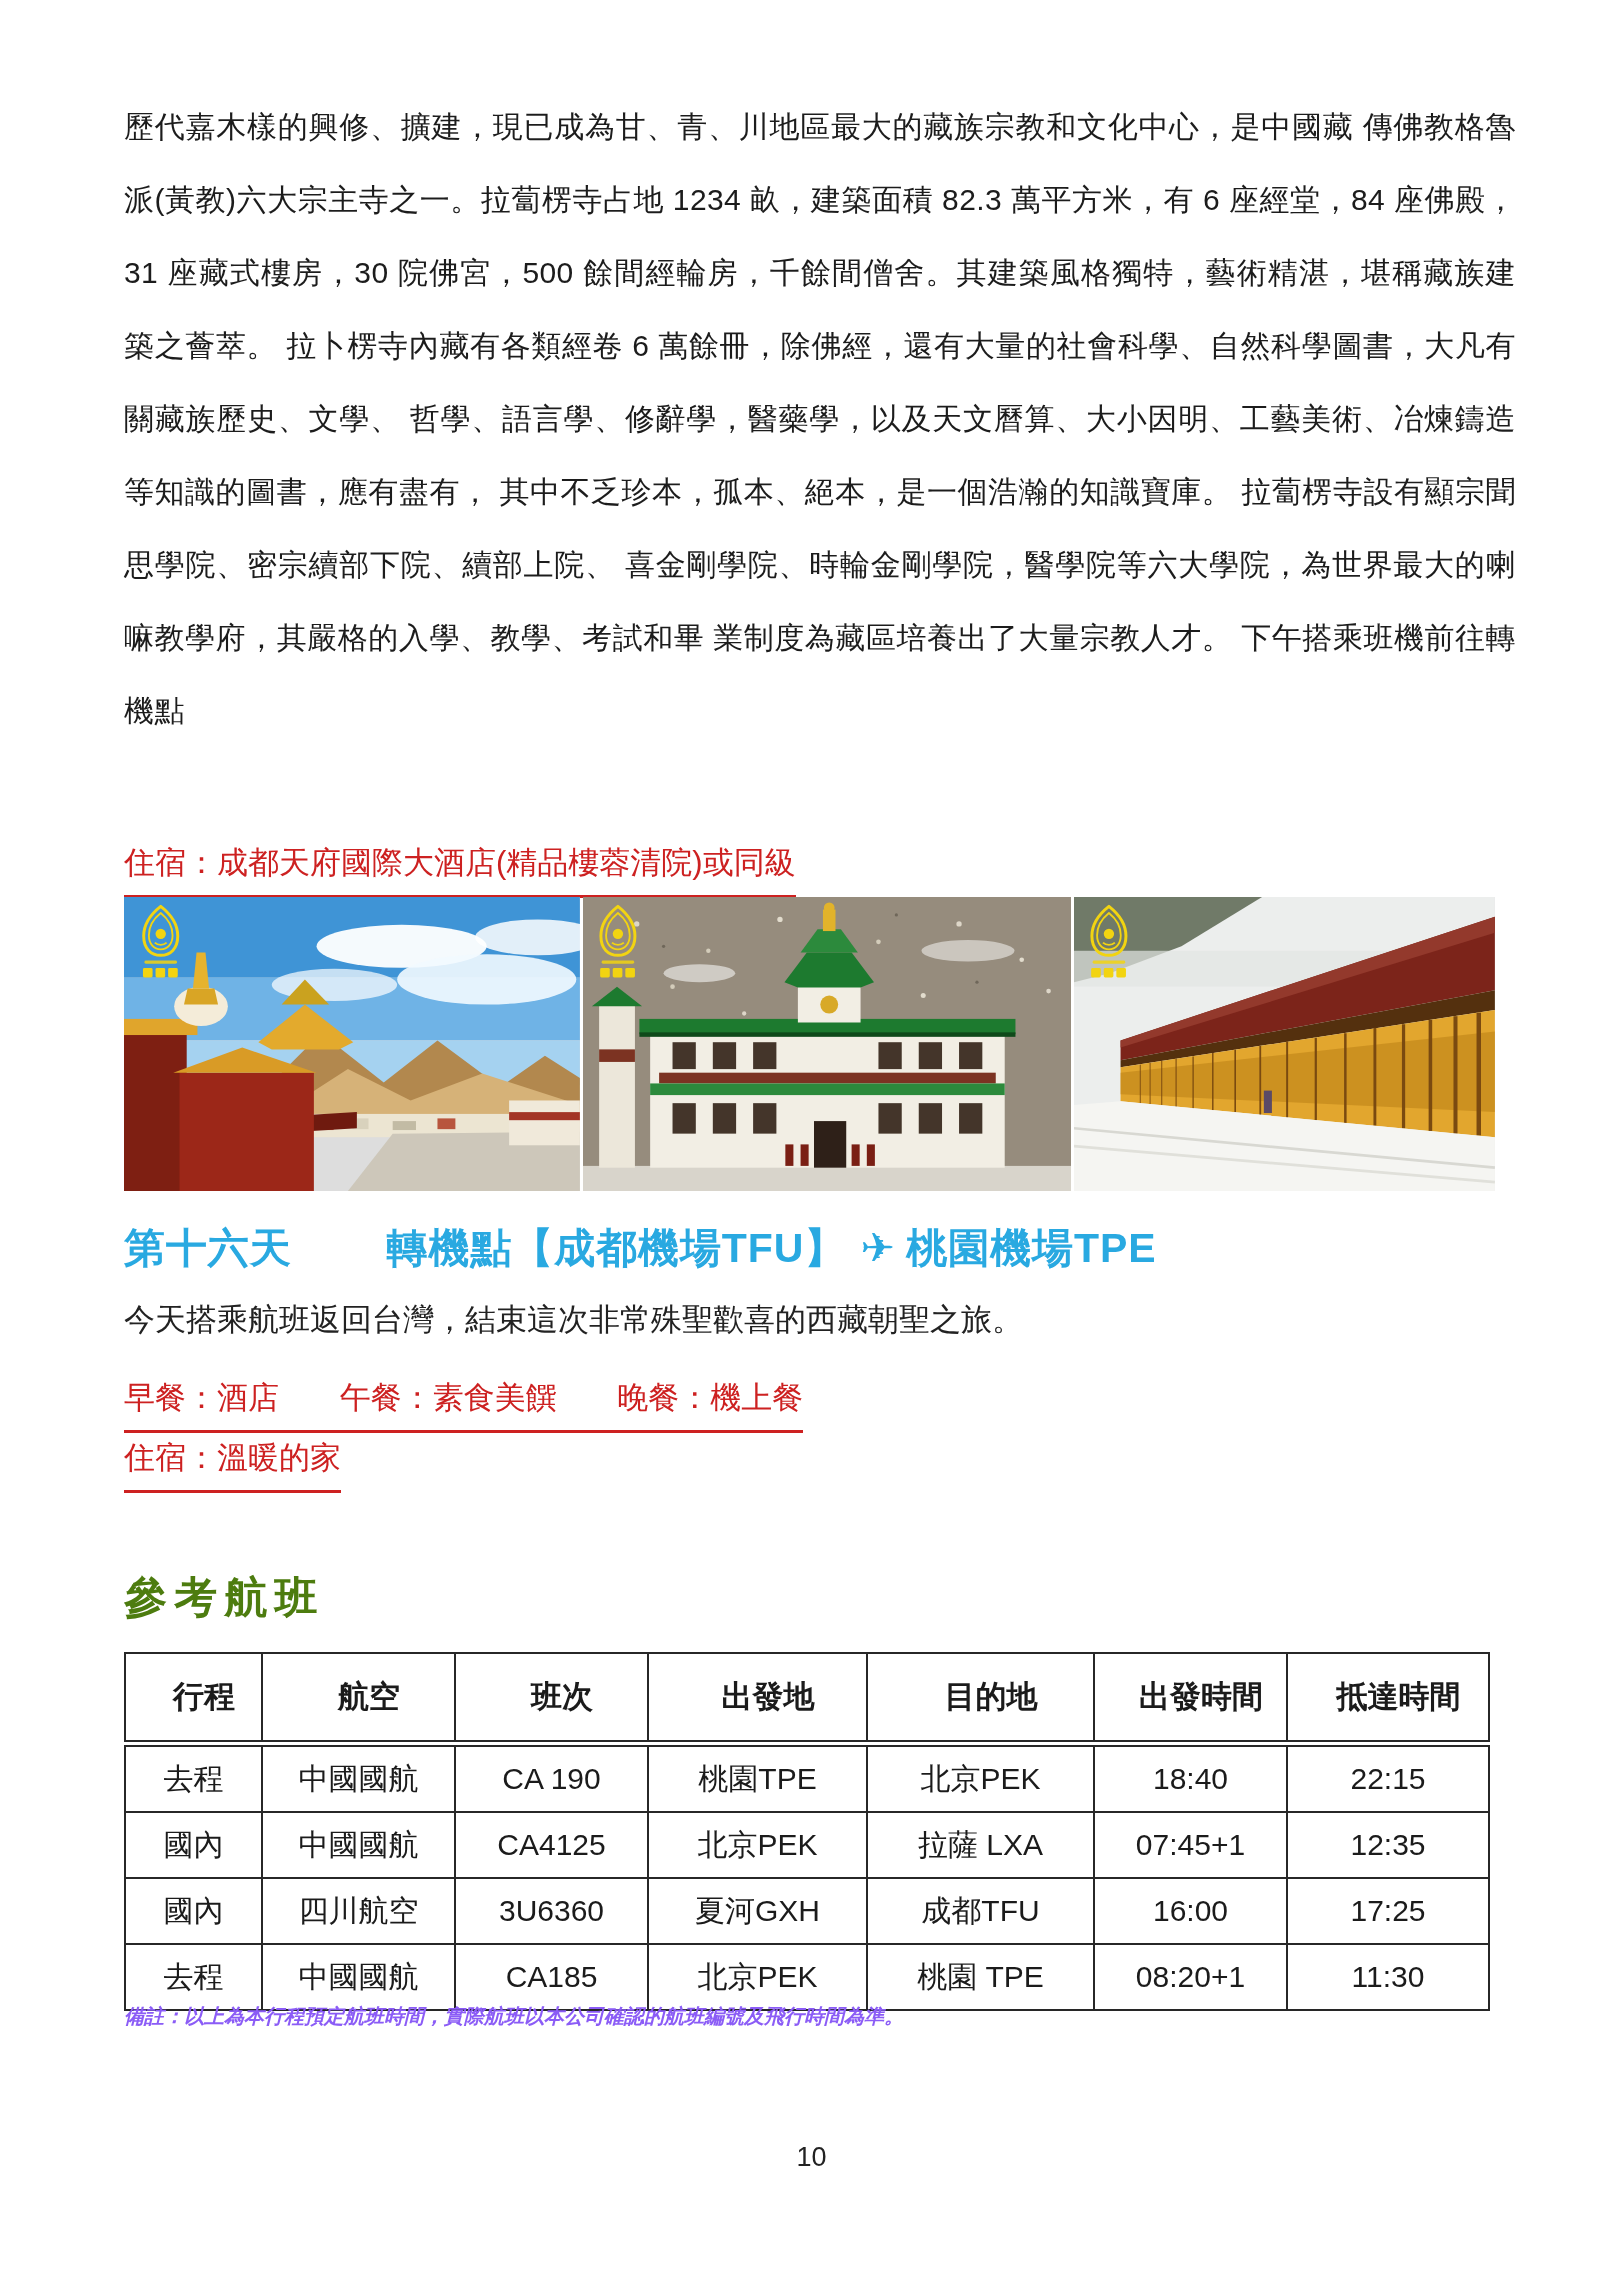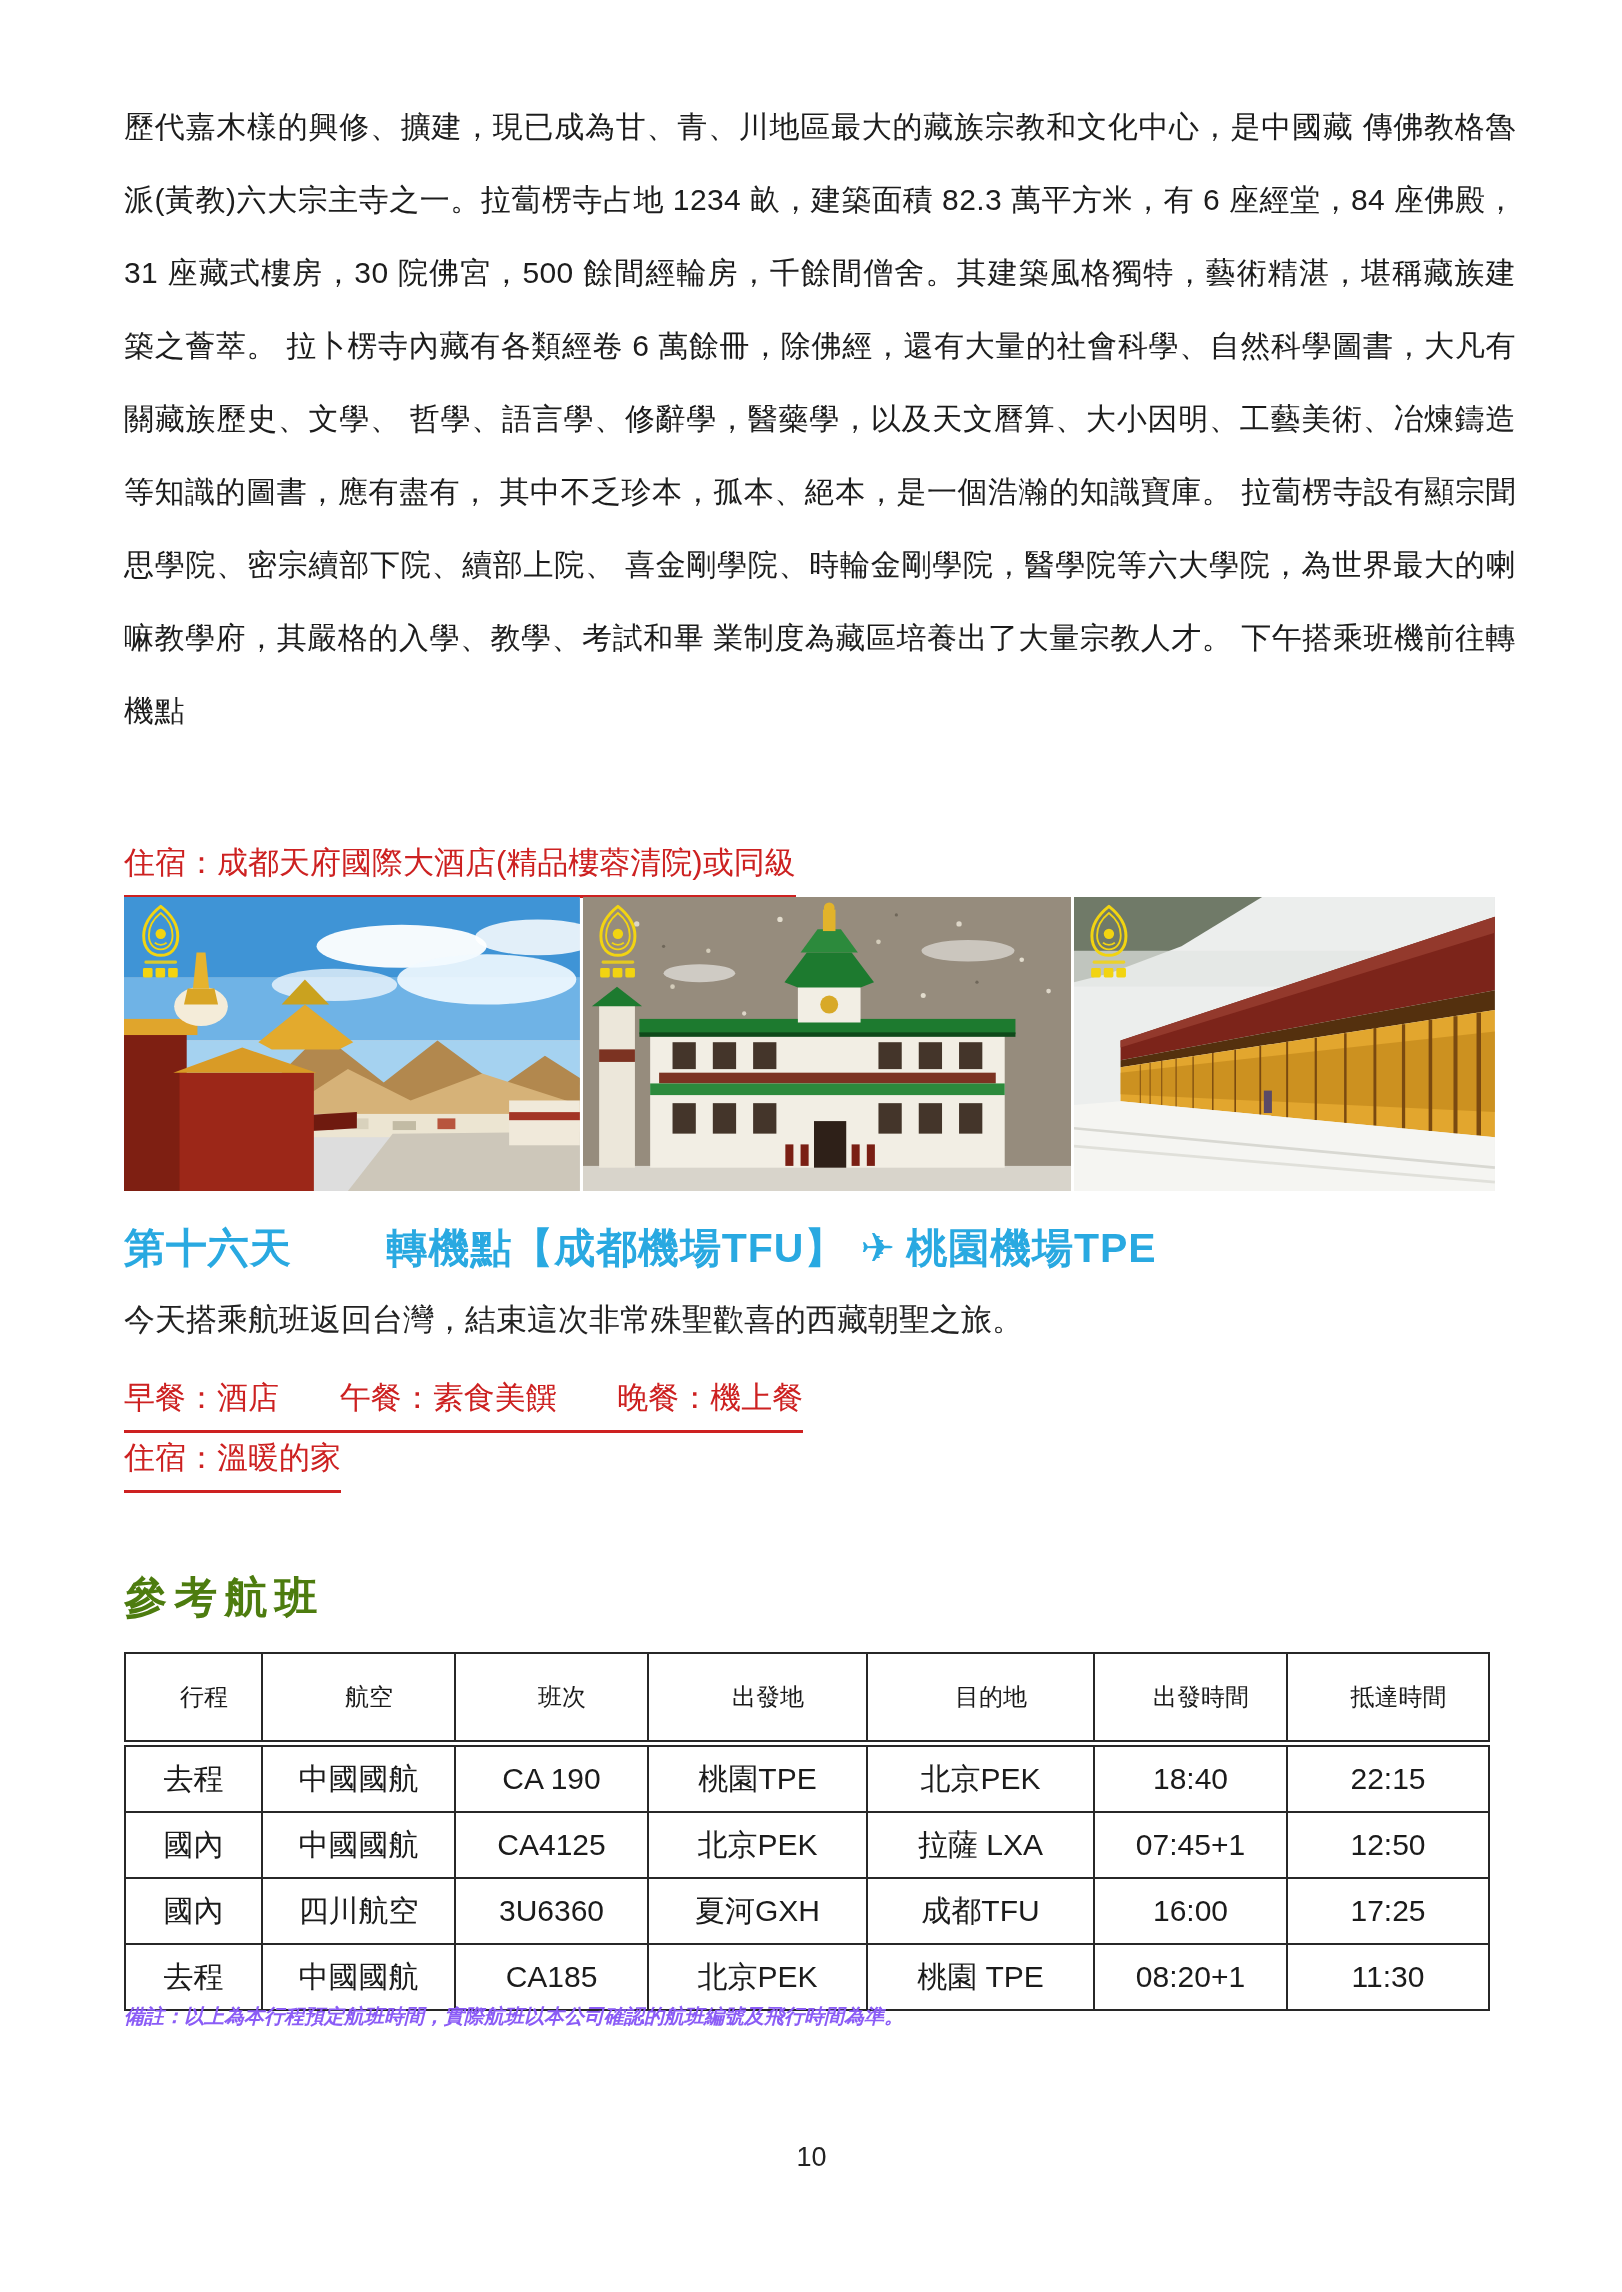"行程" .flights-table thead th { font-size: 24px -> 31px; font-weight: normal -> bold }
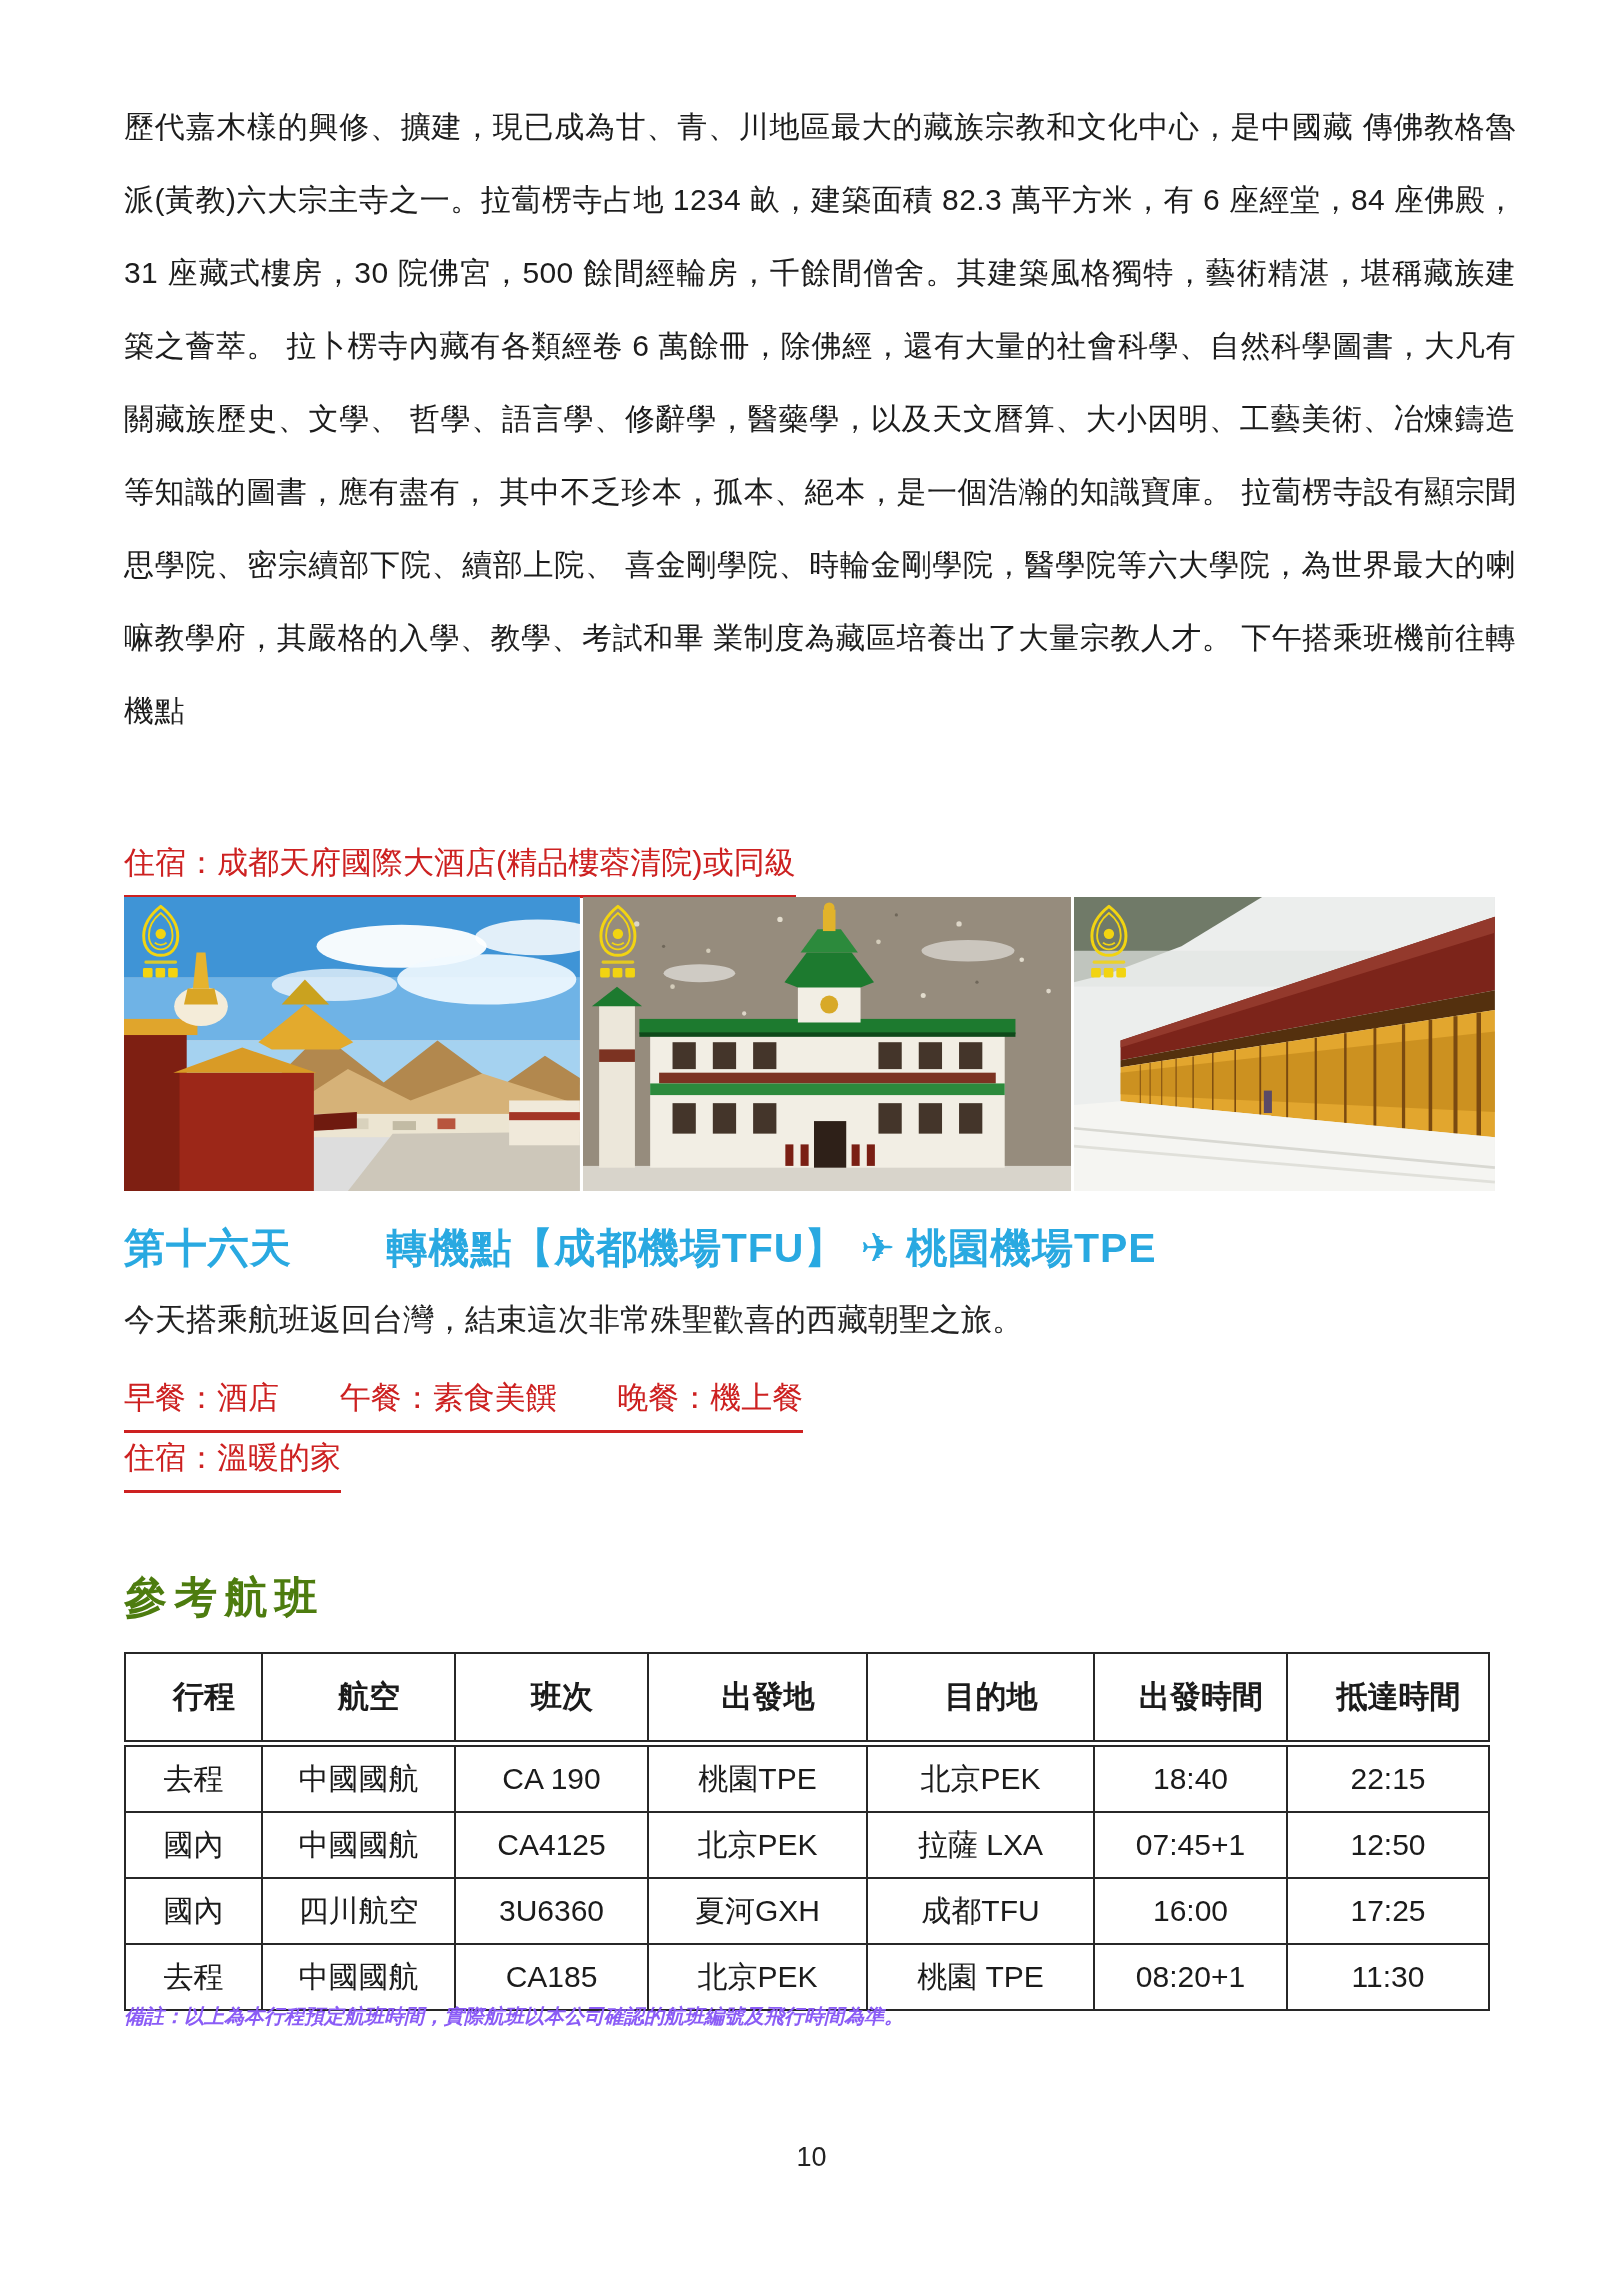"12:50" td { text: 12:50 -> 12:35 }
